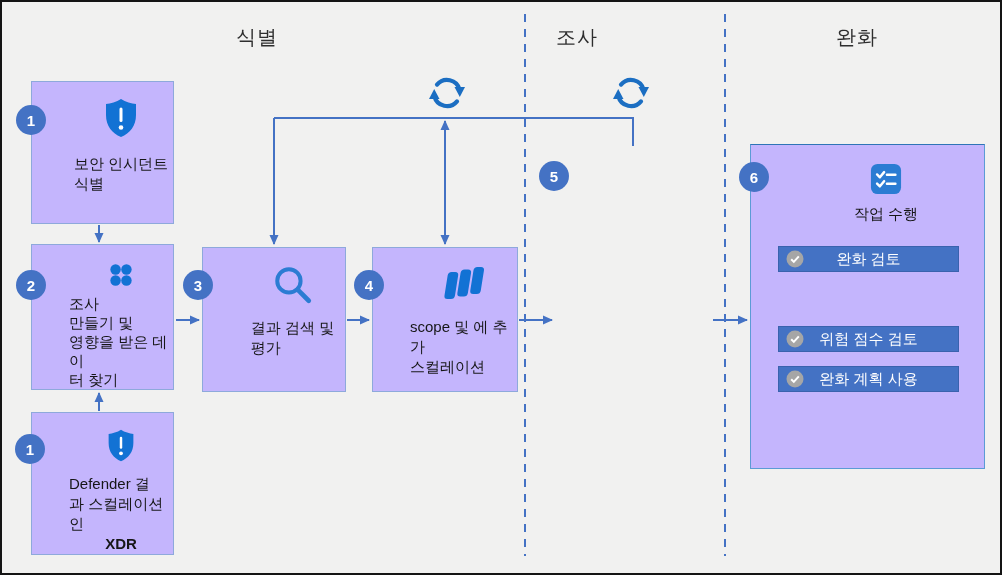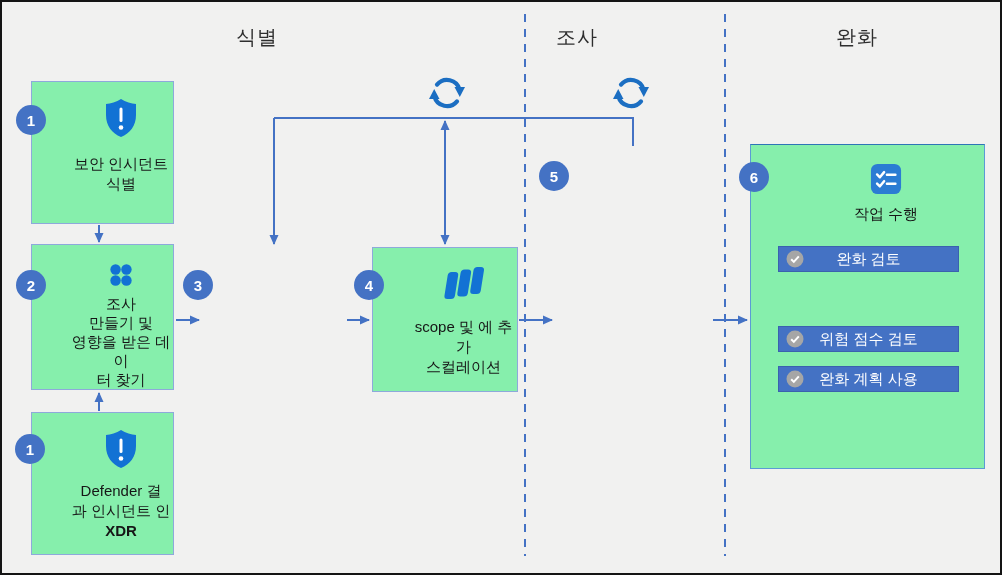"보안 인시던트" .box { background: #86efac -> #c4b5fd; text-align: center -> none }
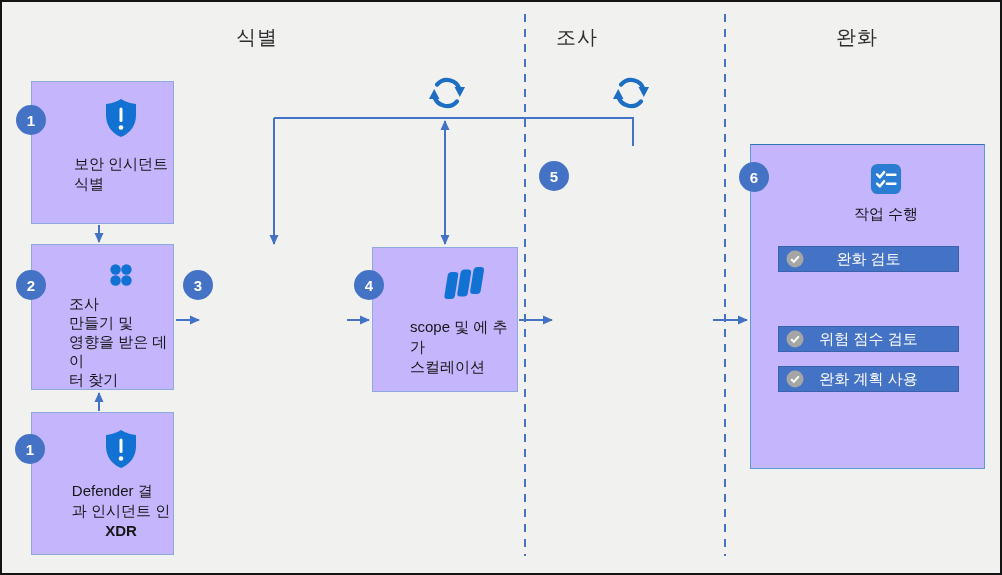"결과 검색 및" div.box { html: none -> <div> <svg> <circle></circle> <line></line> </svg> <div>결과 검색 및 평가</div> </div> }
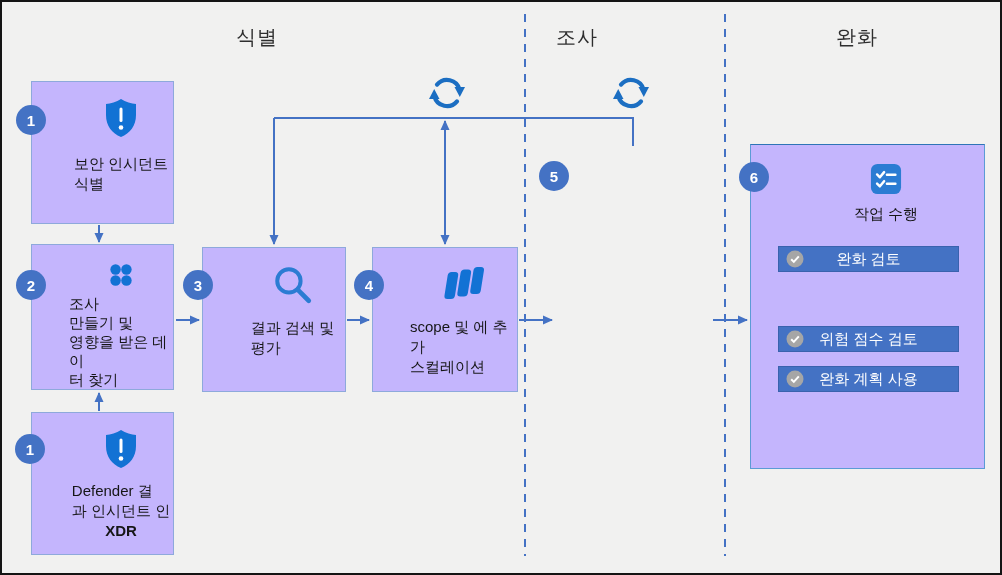"Defender 결" div.txt { text: 인시던트 -> 스컬레이션 }
